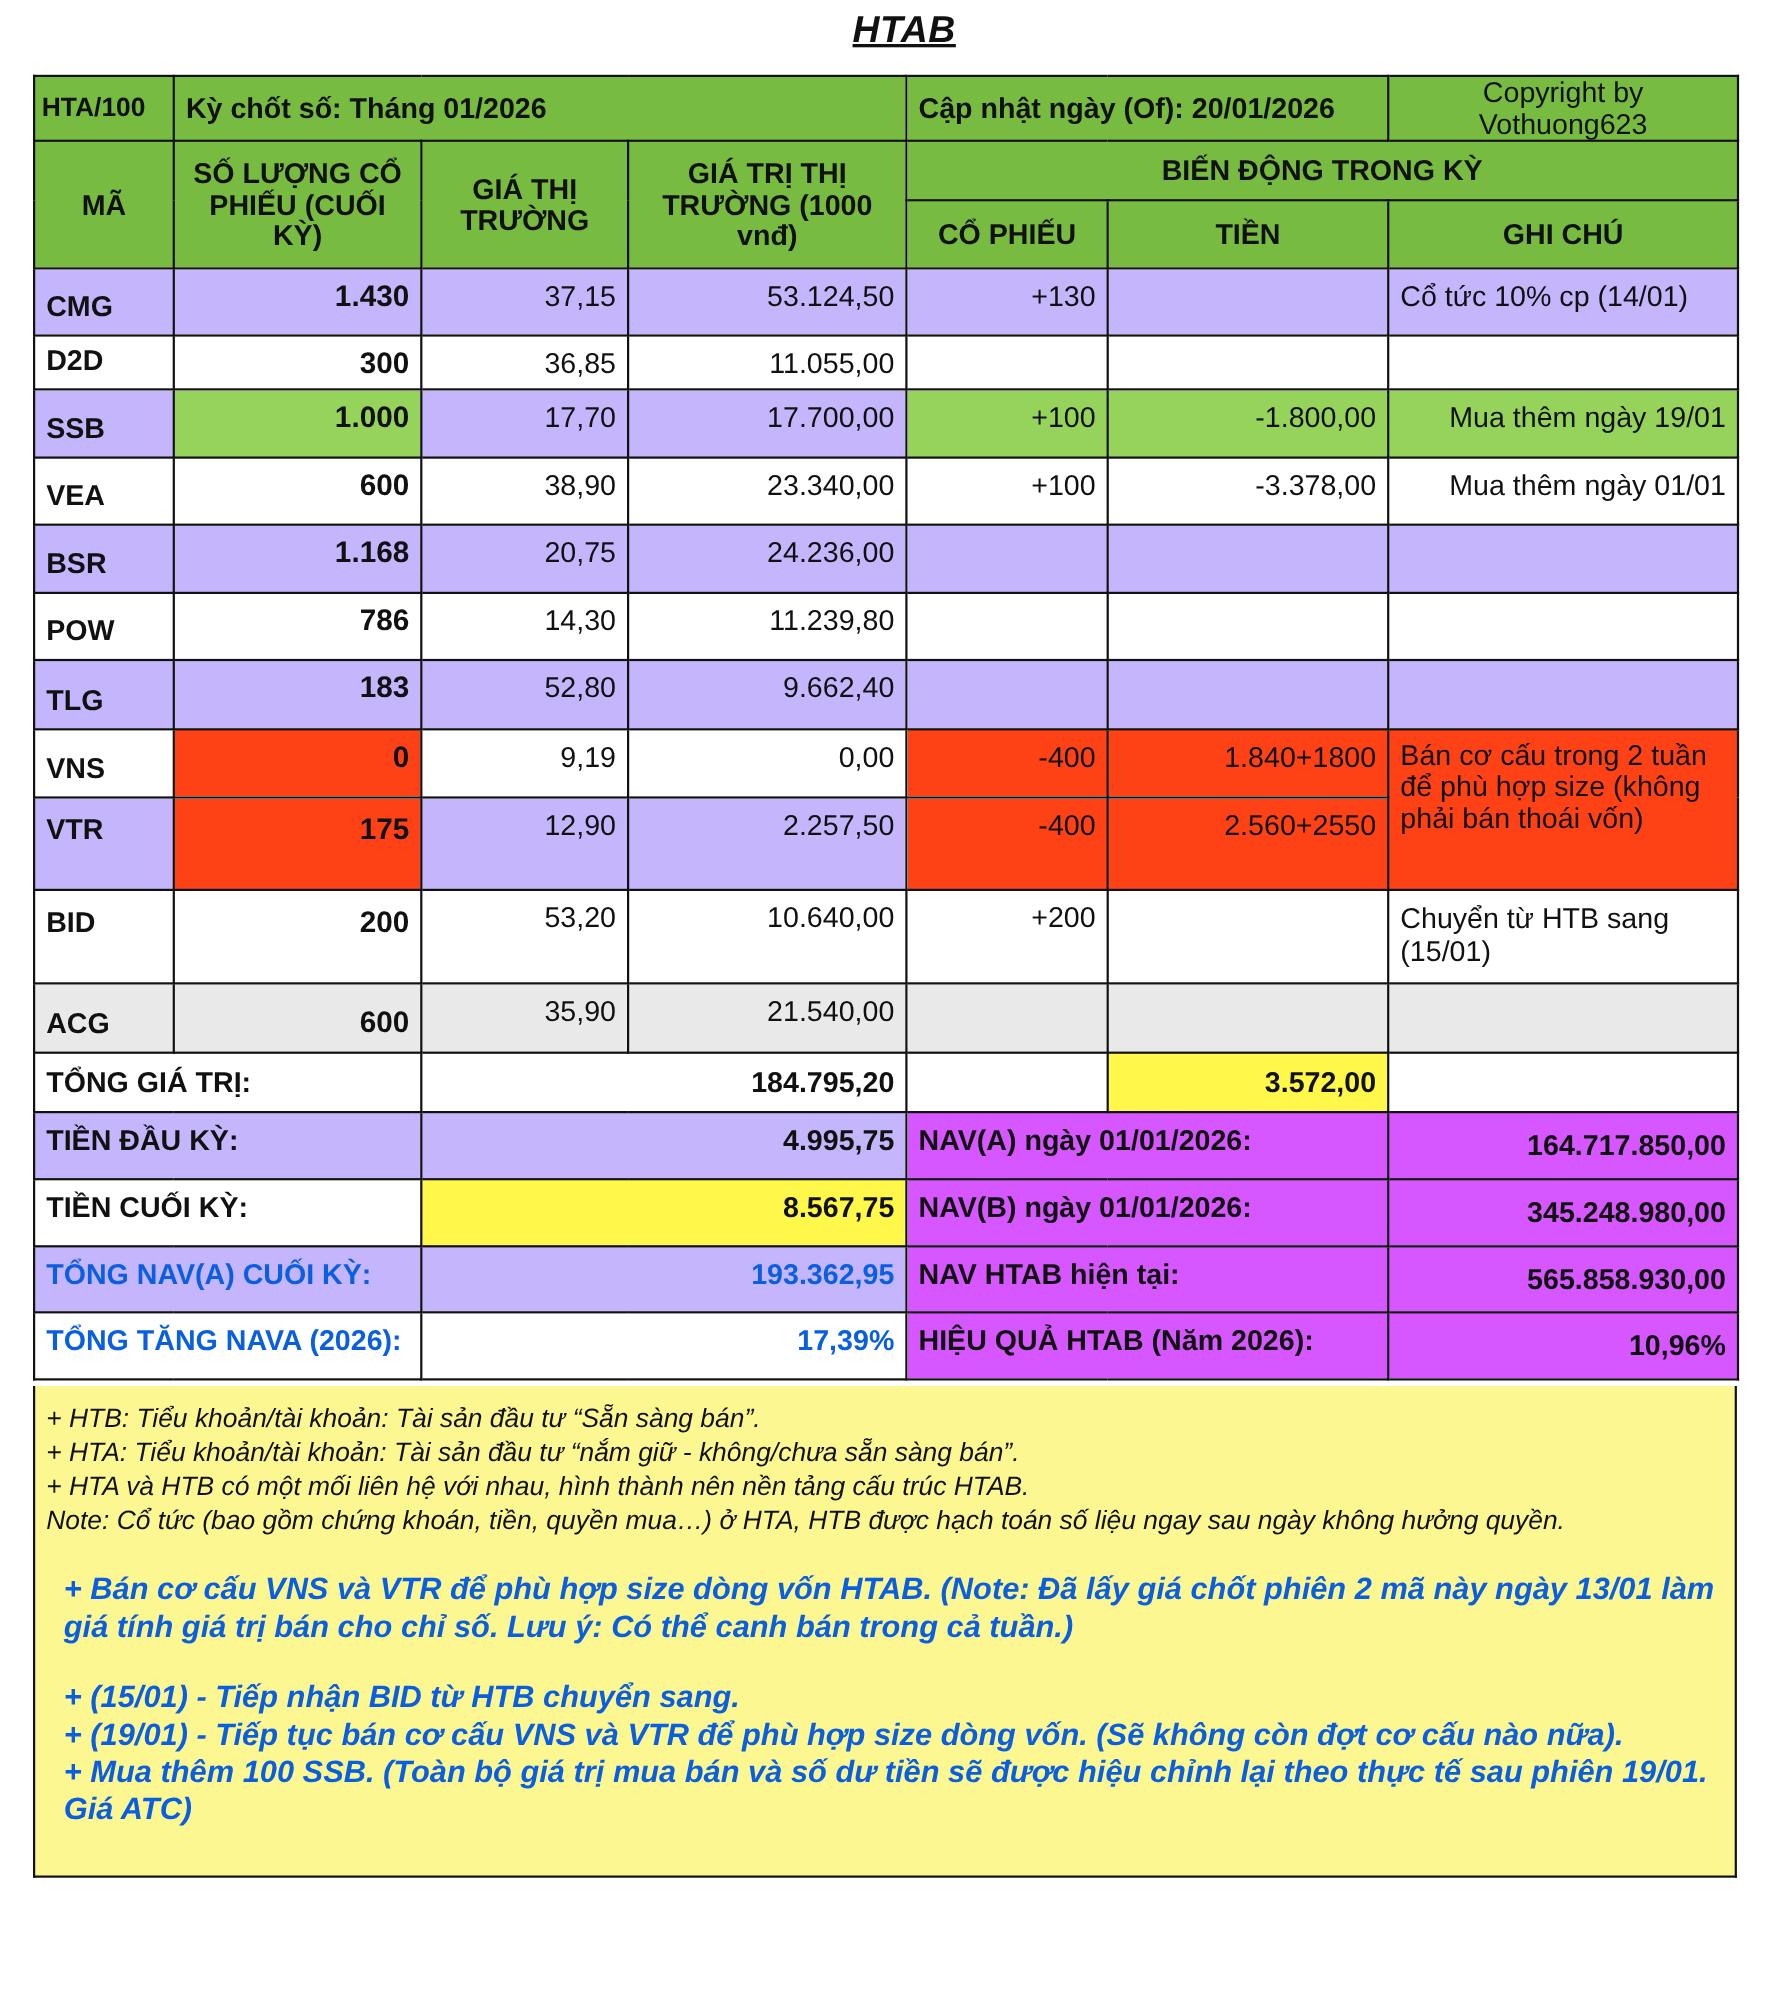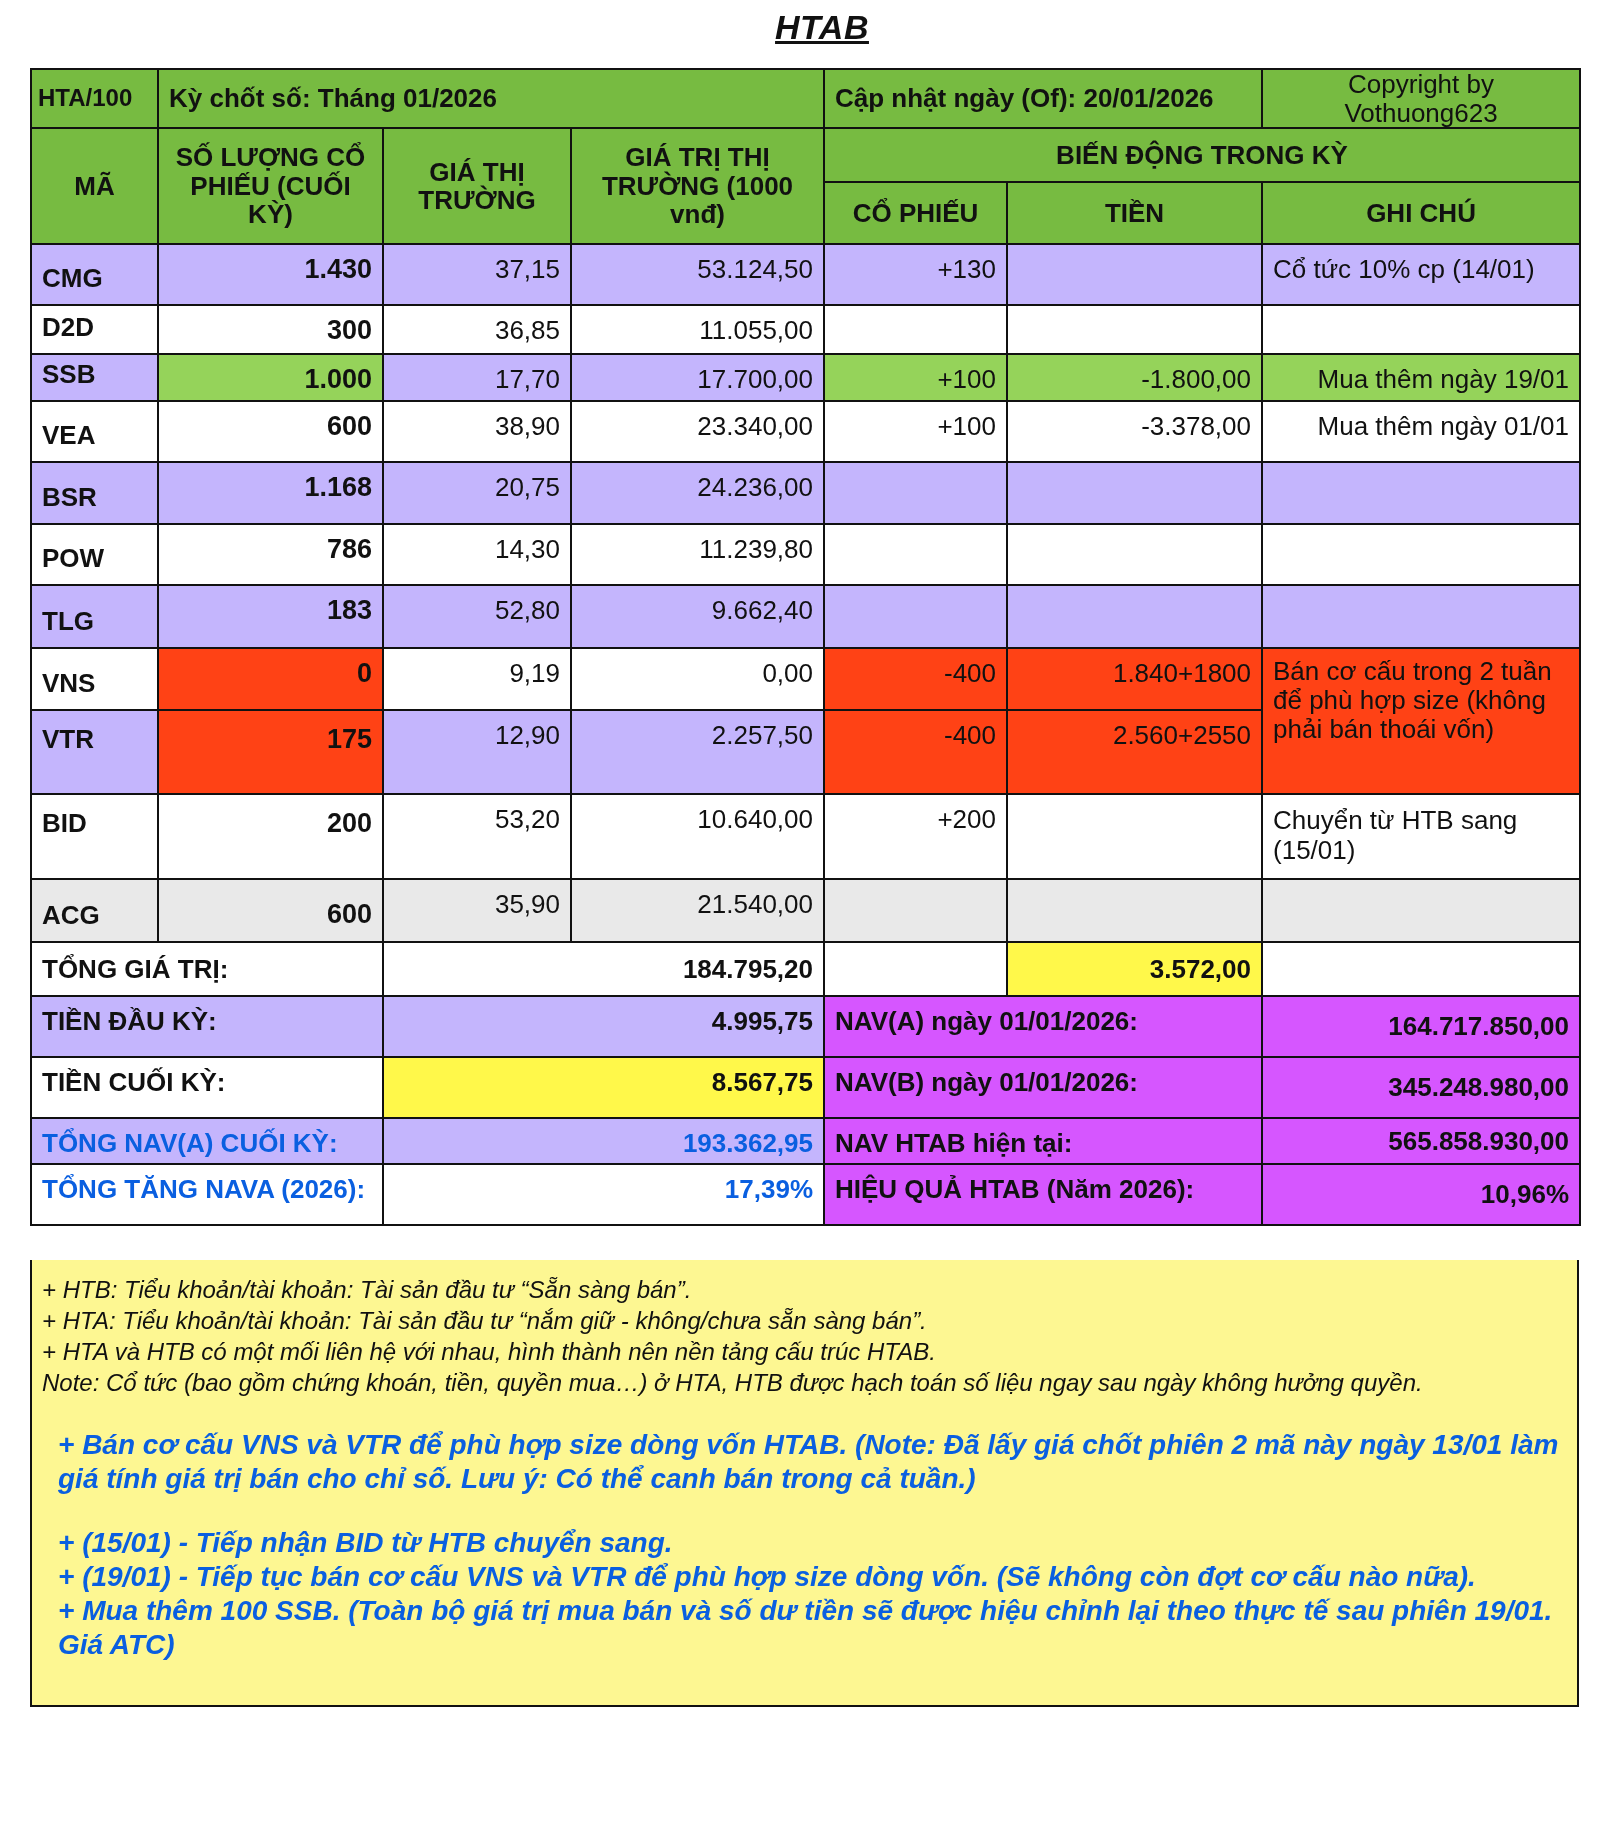"SSB" tr.row-a { height: 47px -> 62px }
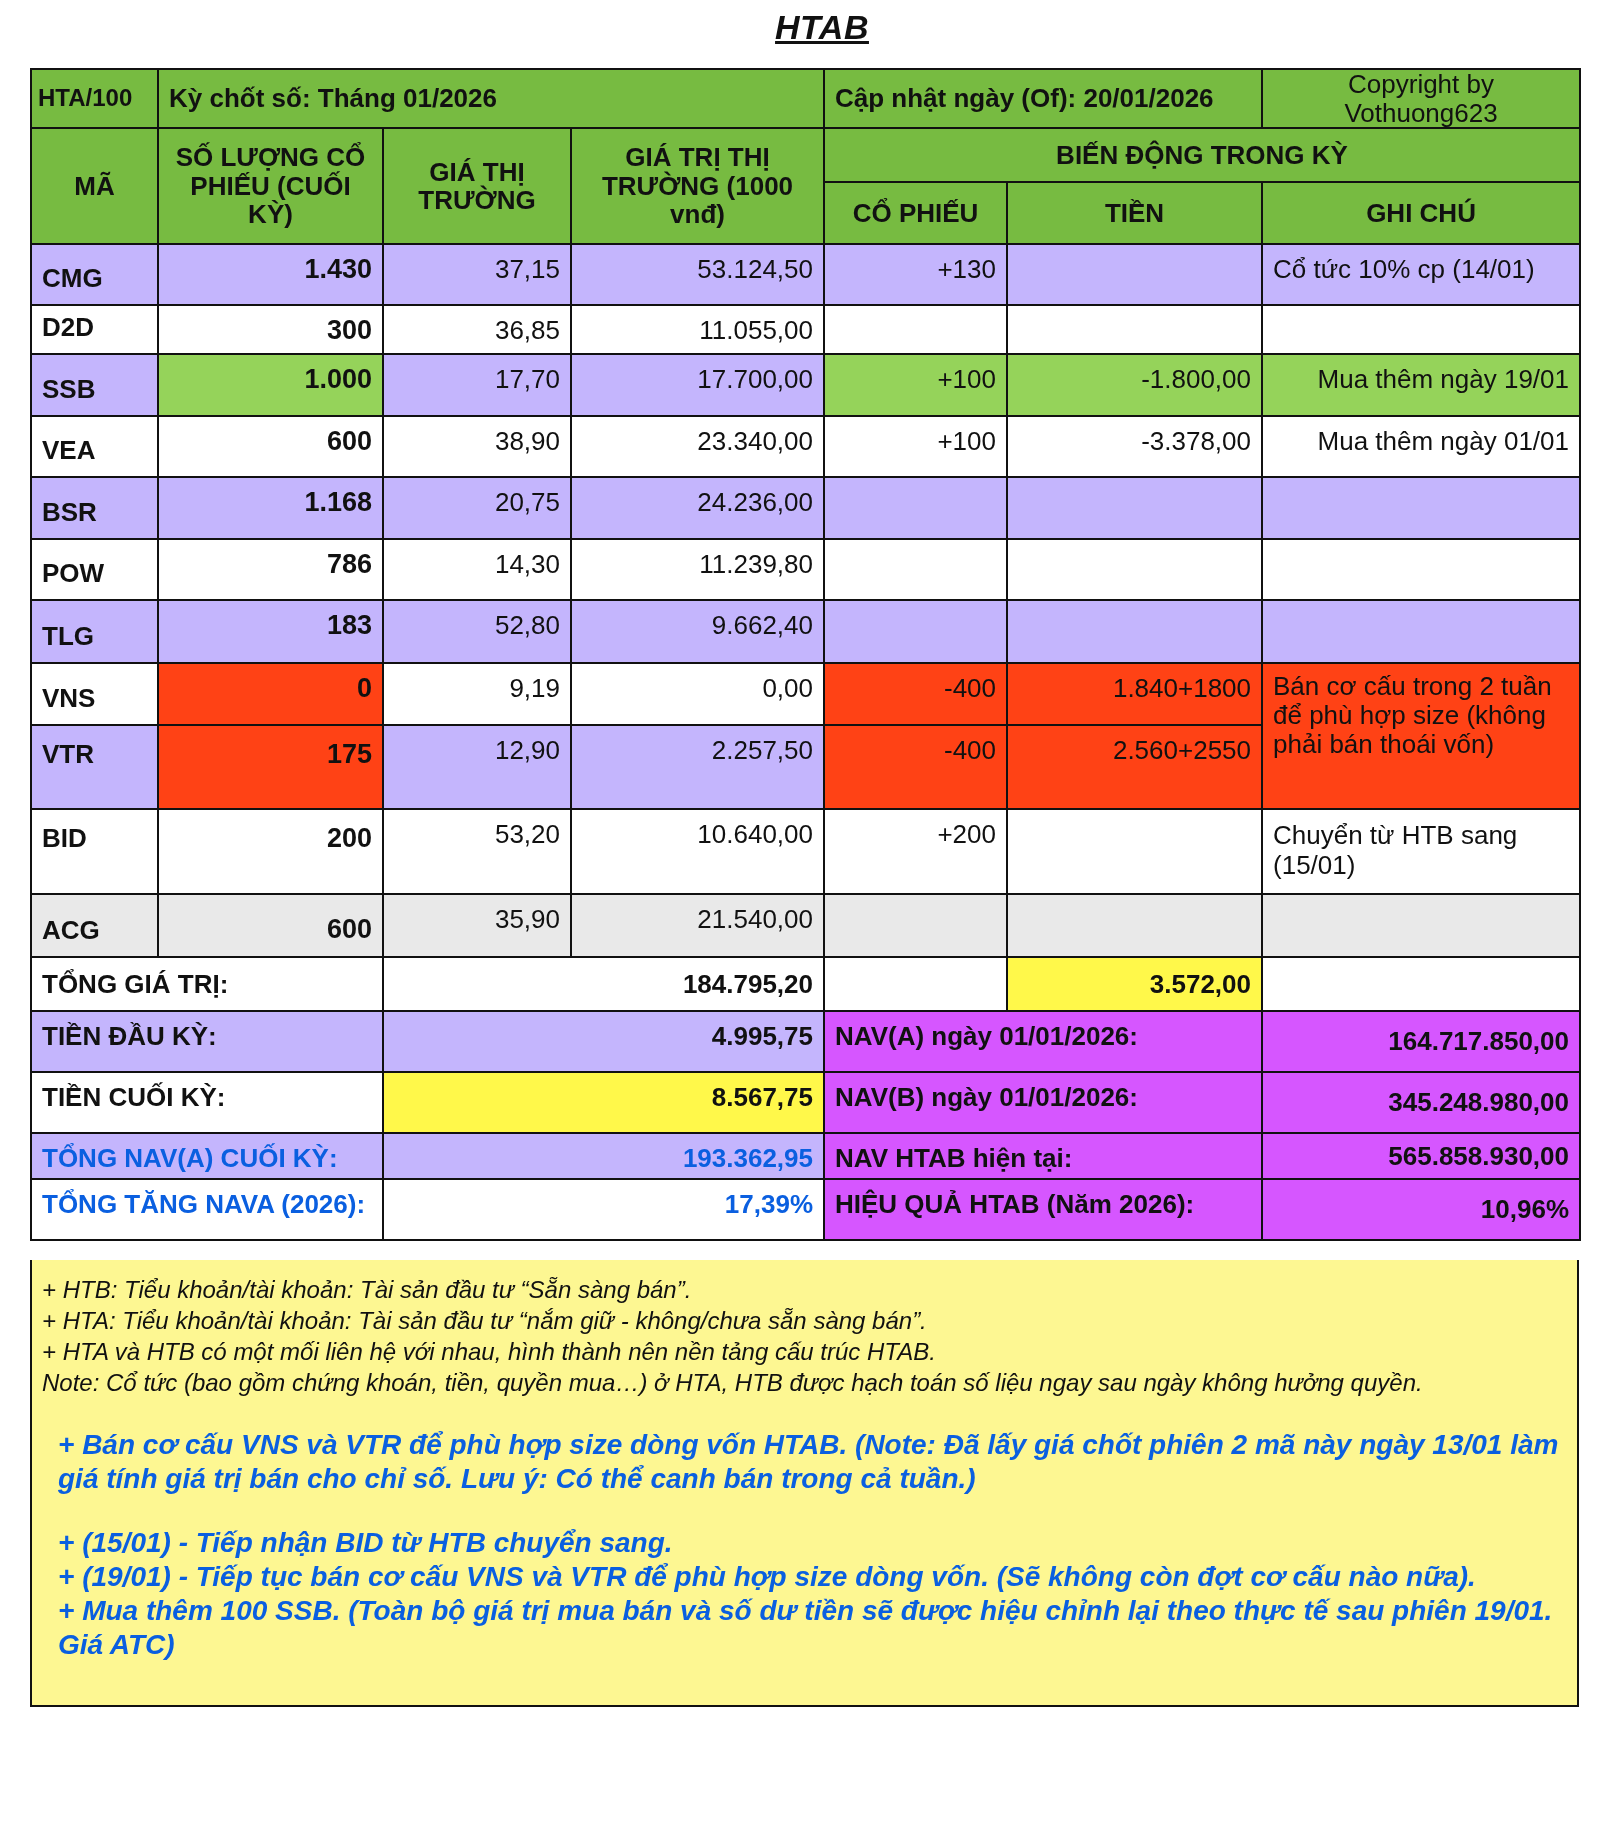"TỔNG NAV(A) CUỐI KỲ:" tr.row-a { height: 46px -> 60px }
